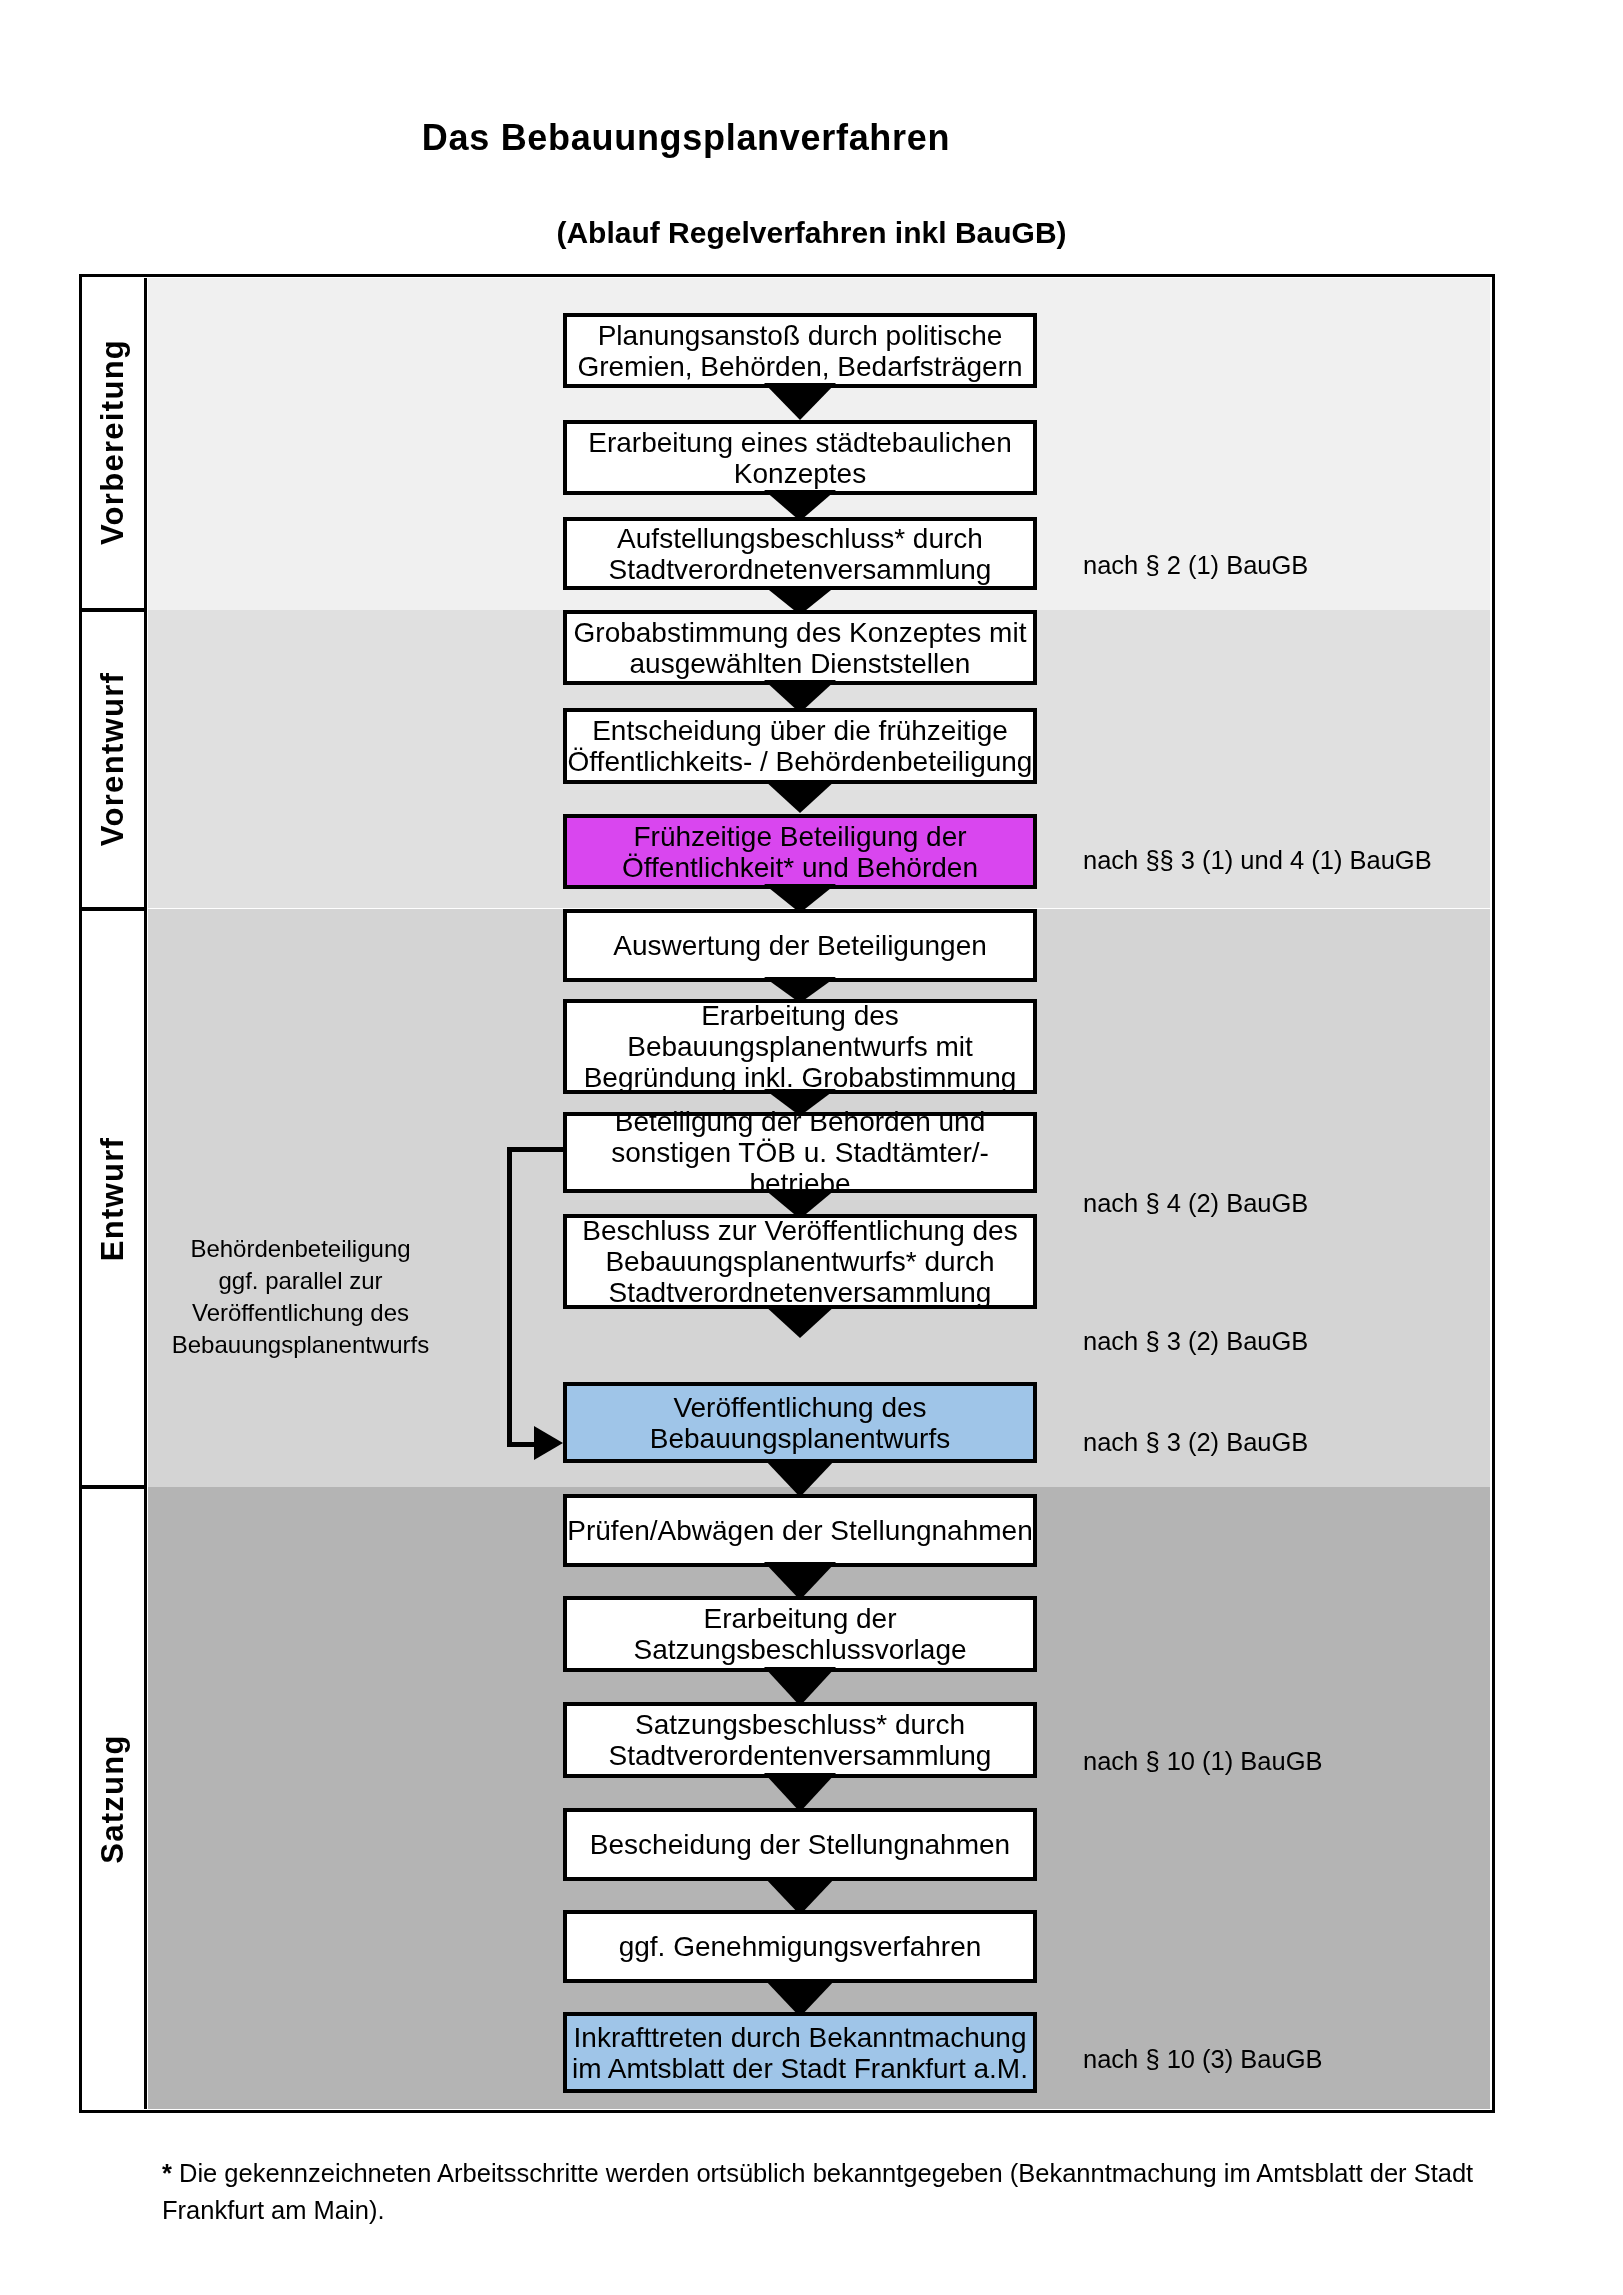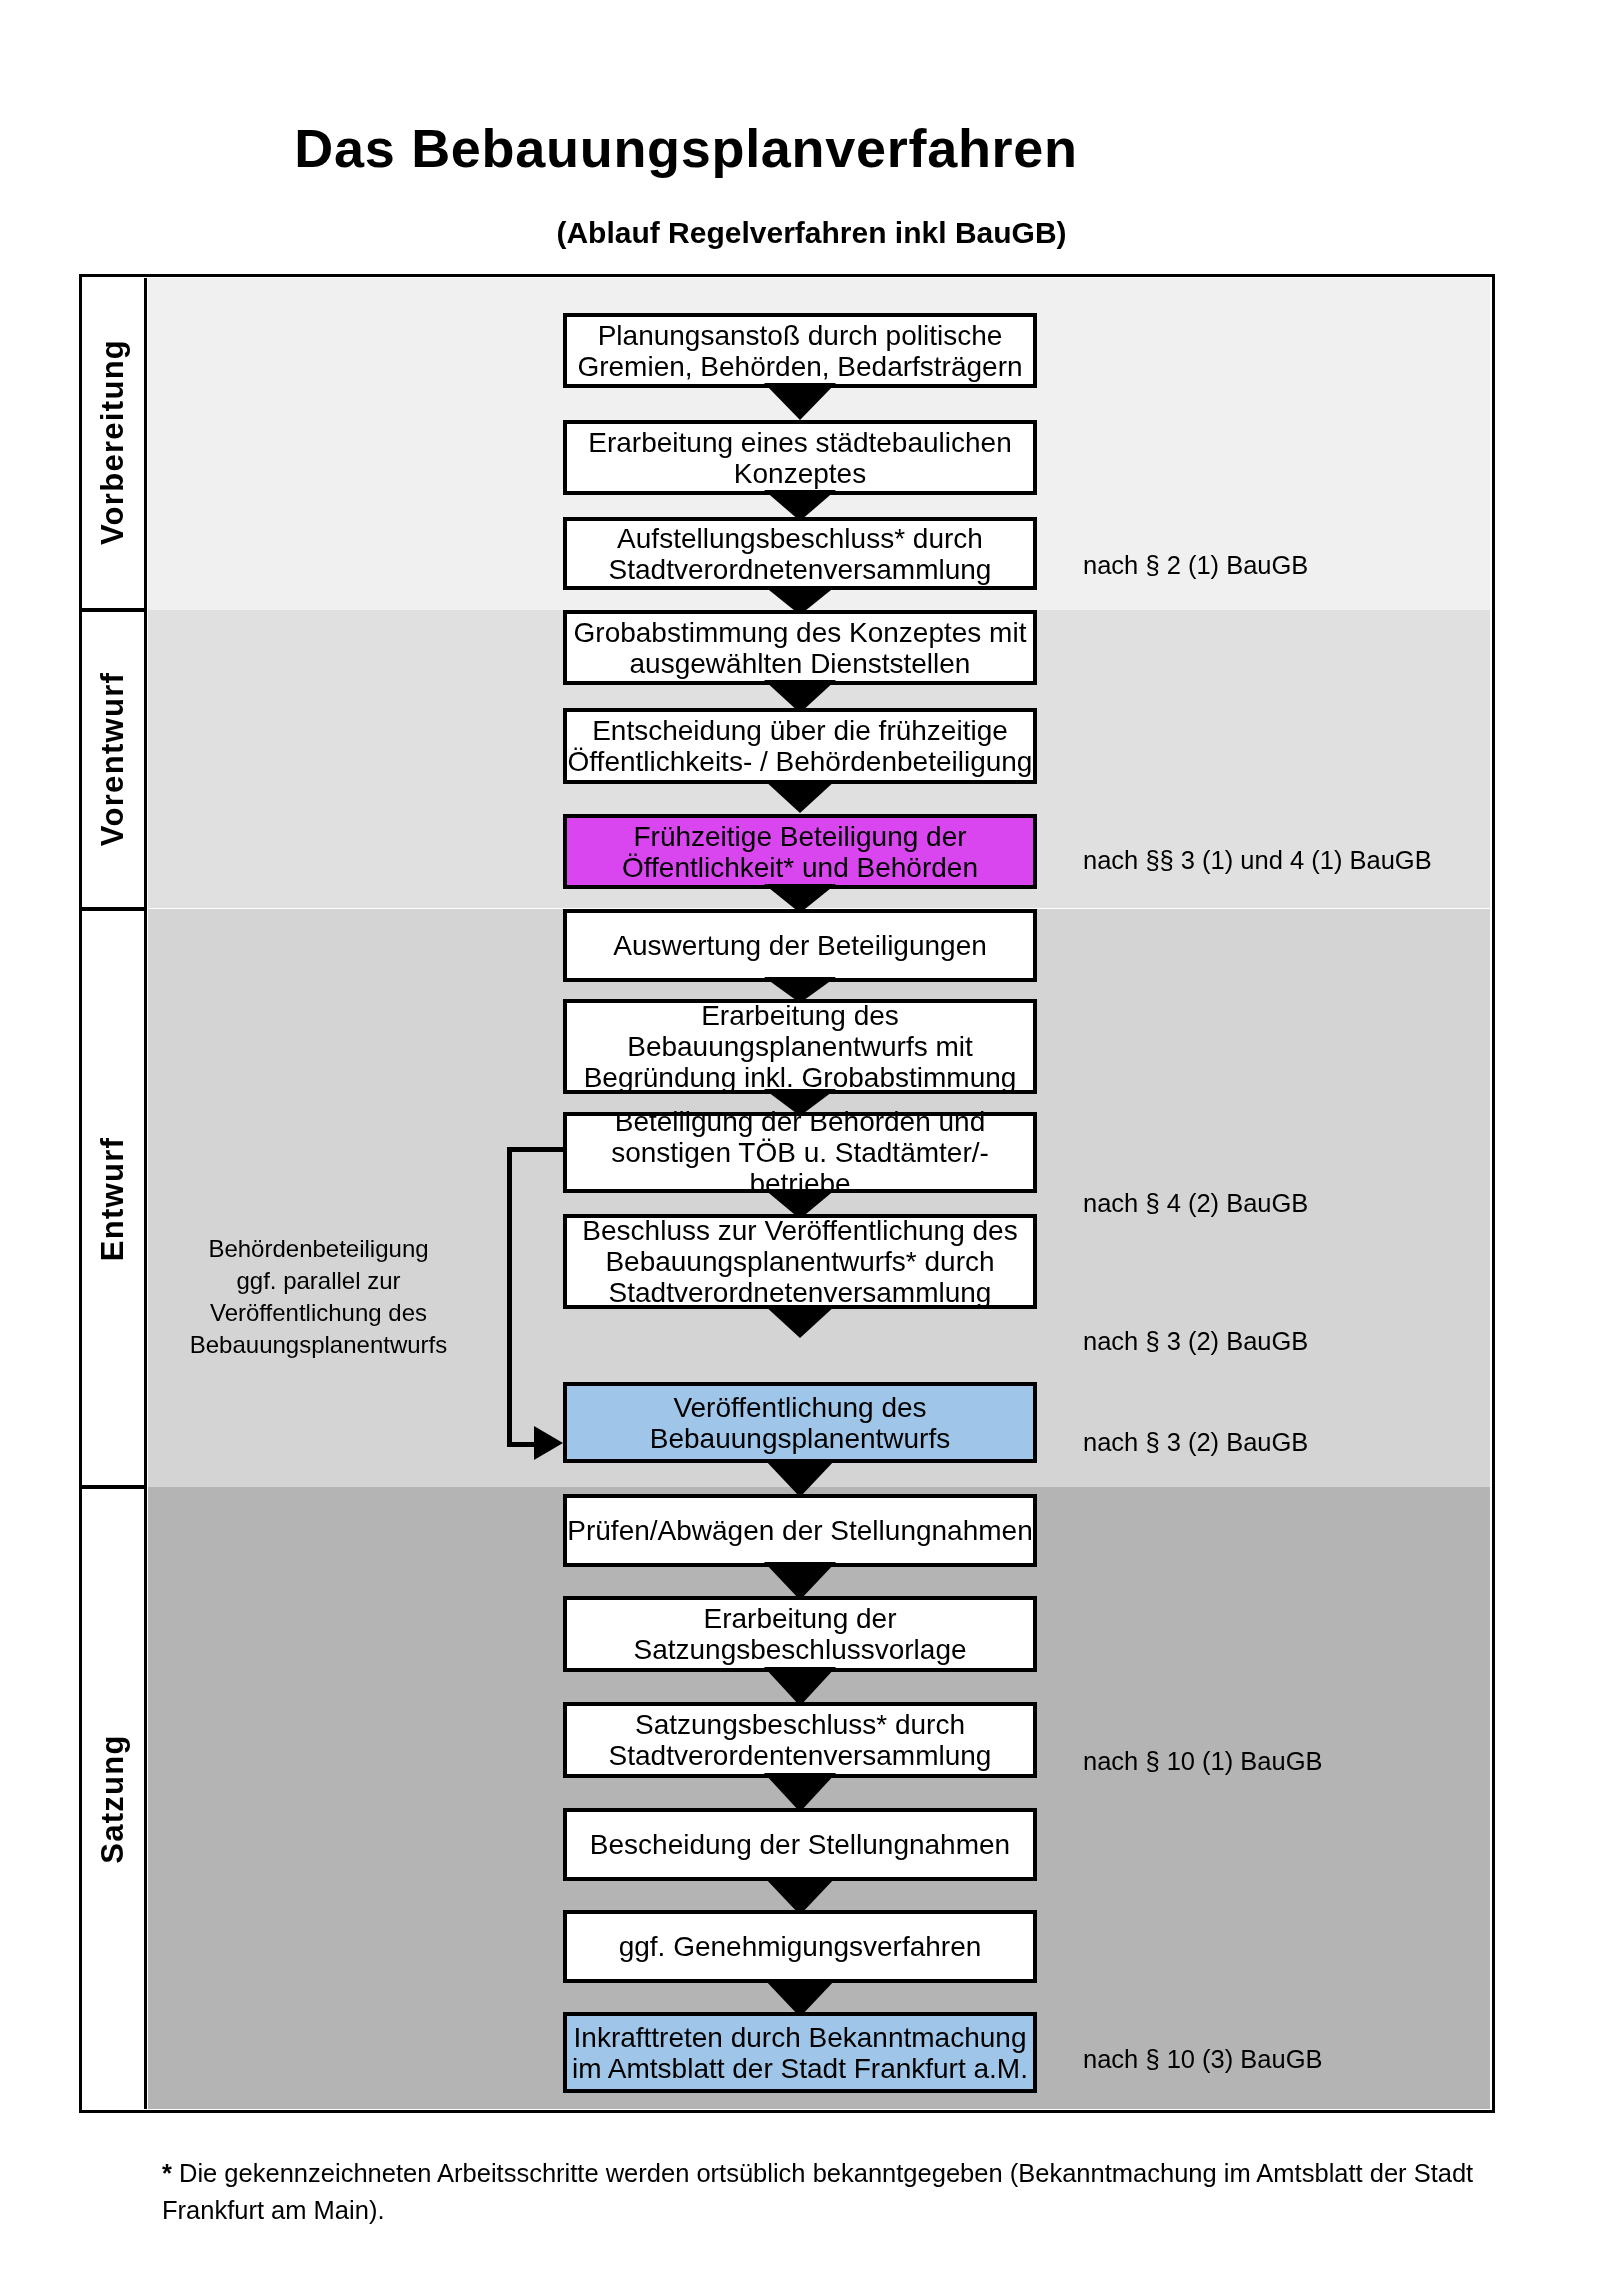"Das Bebauungsplanverfahren" .title { font-size: 54px -> 36px }
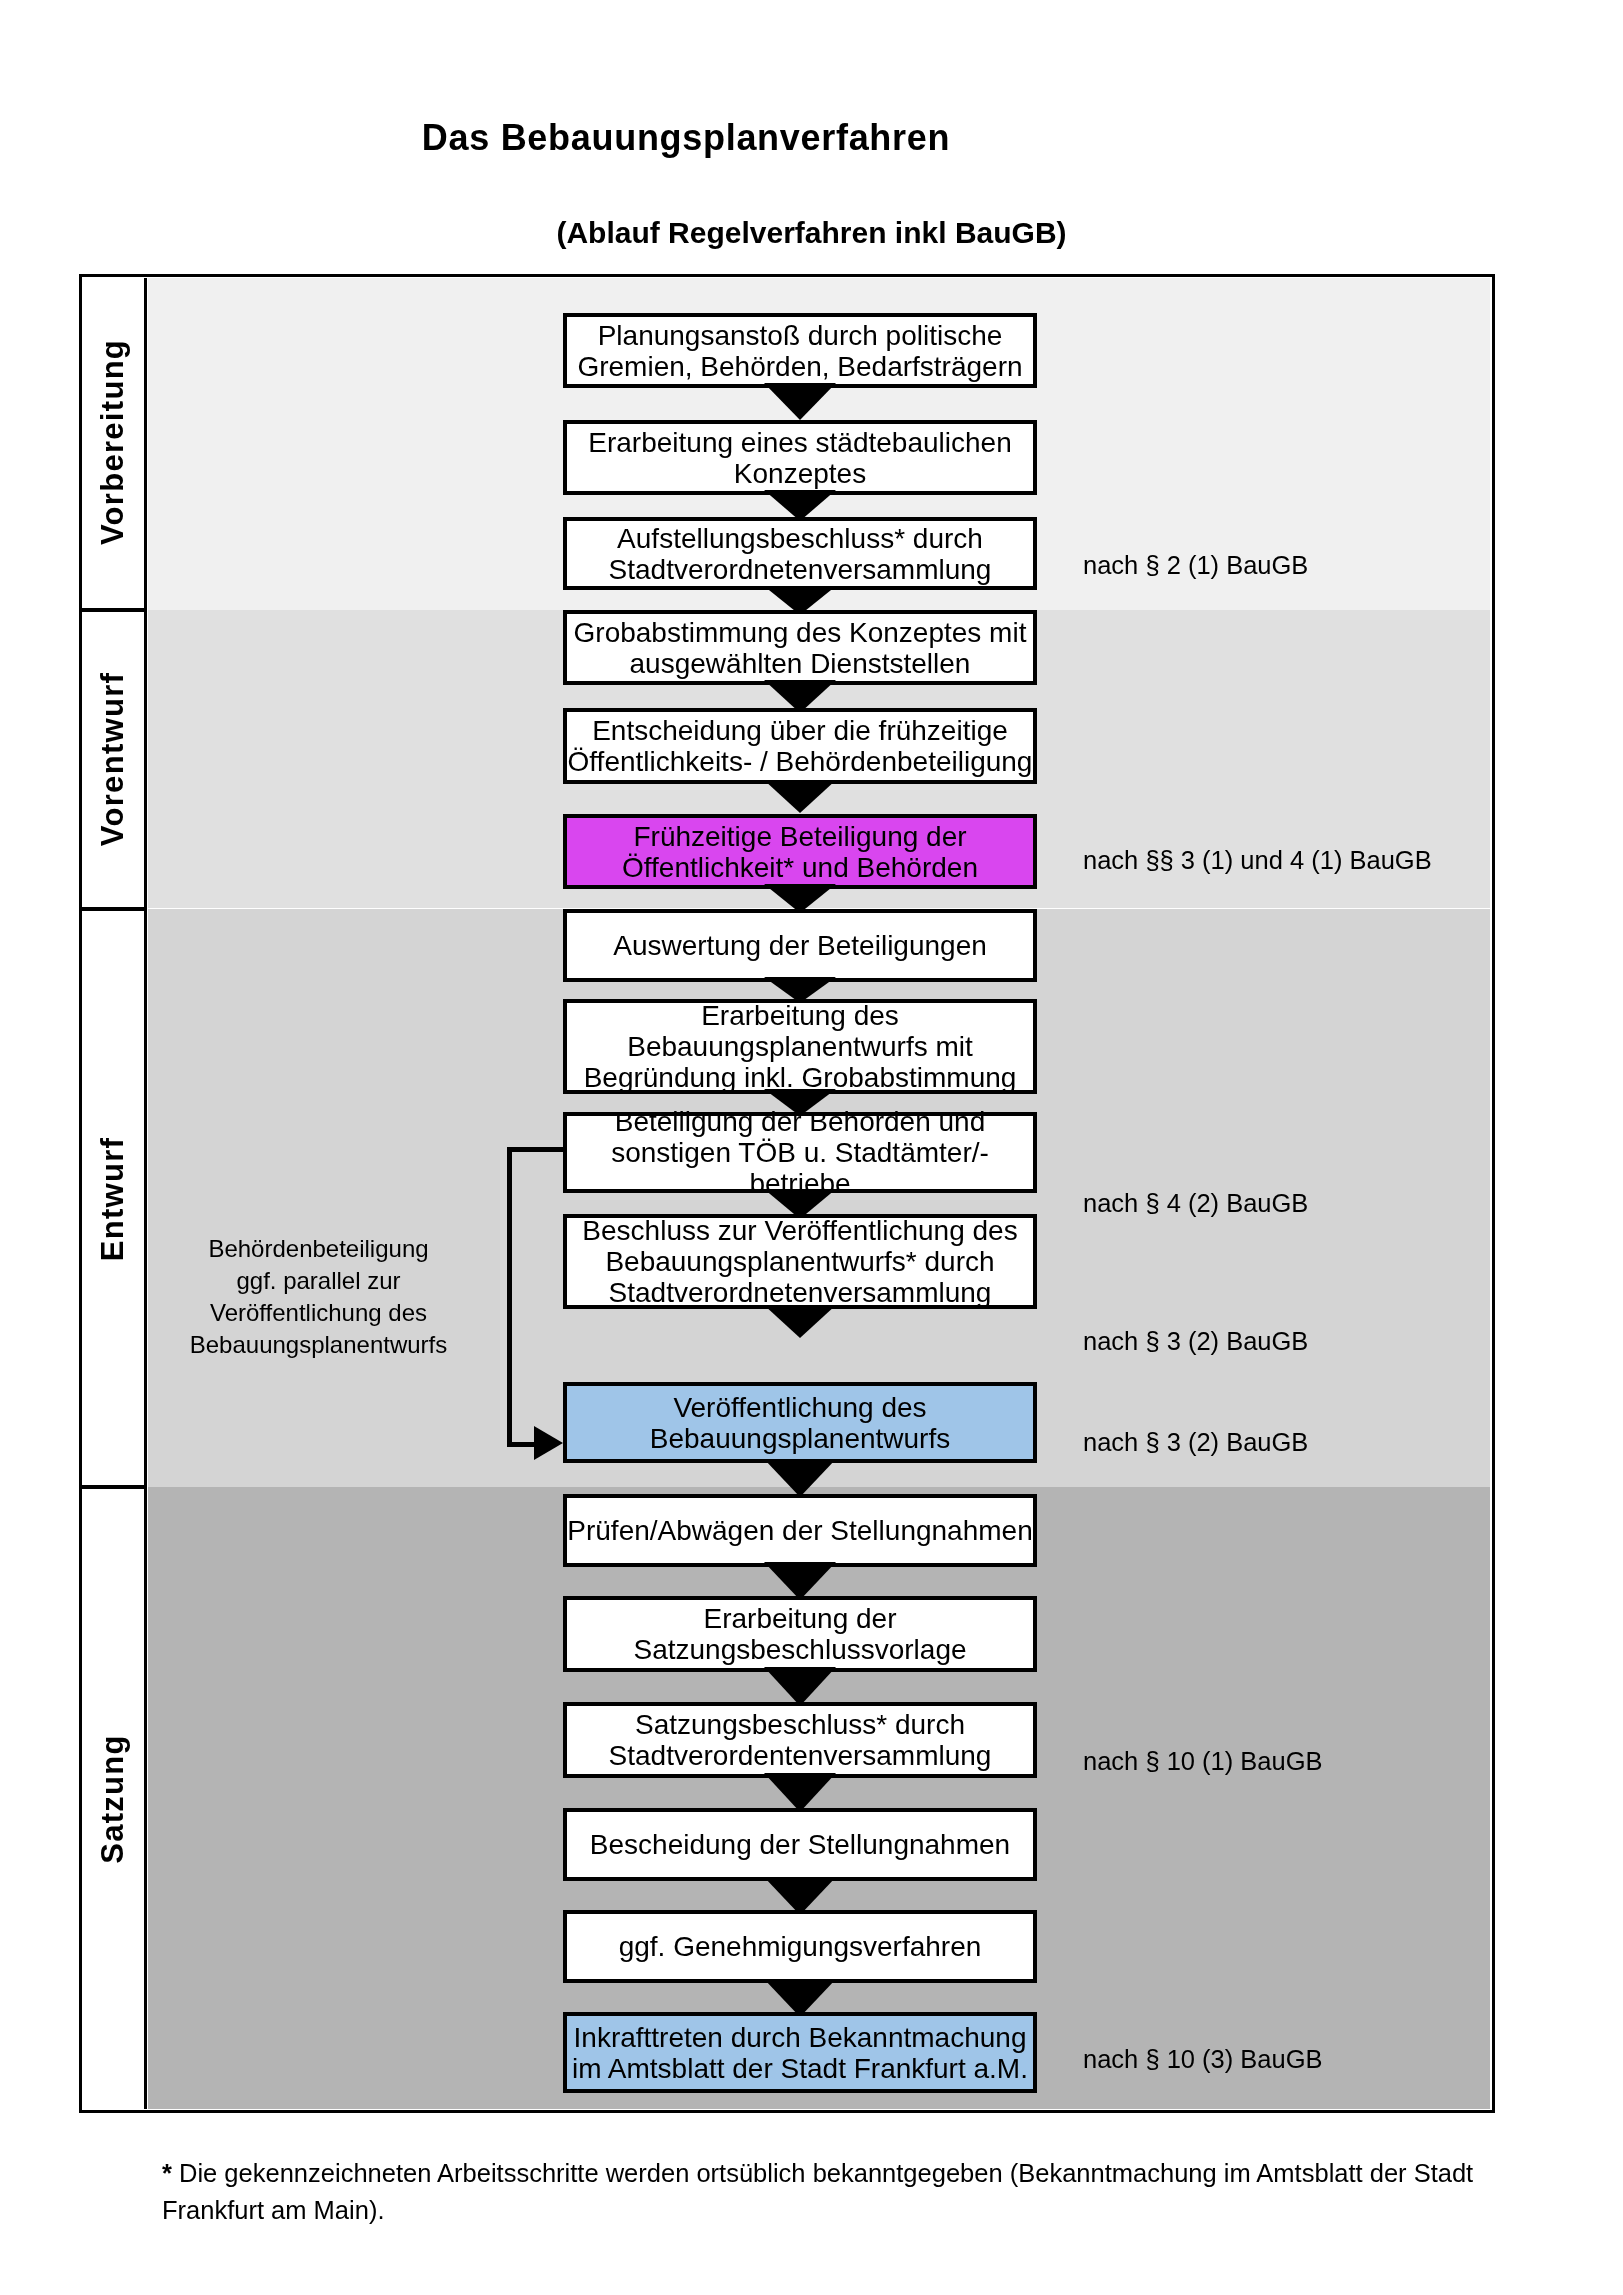"Behördenbeteiligung" .sidenote { left: 158px -> 140px }
